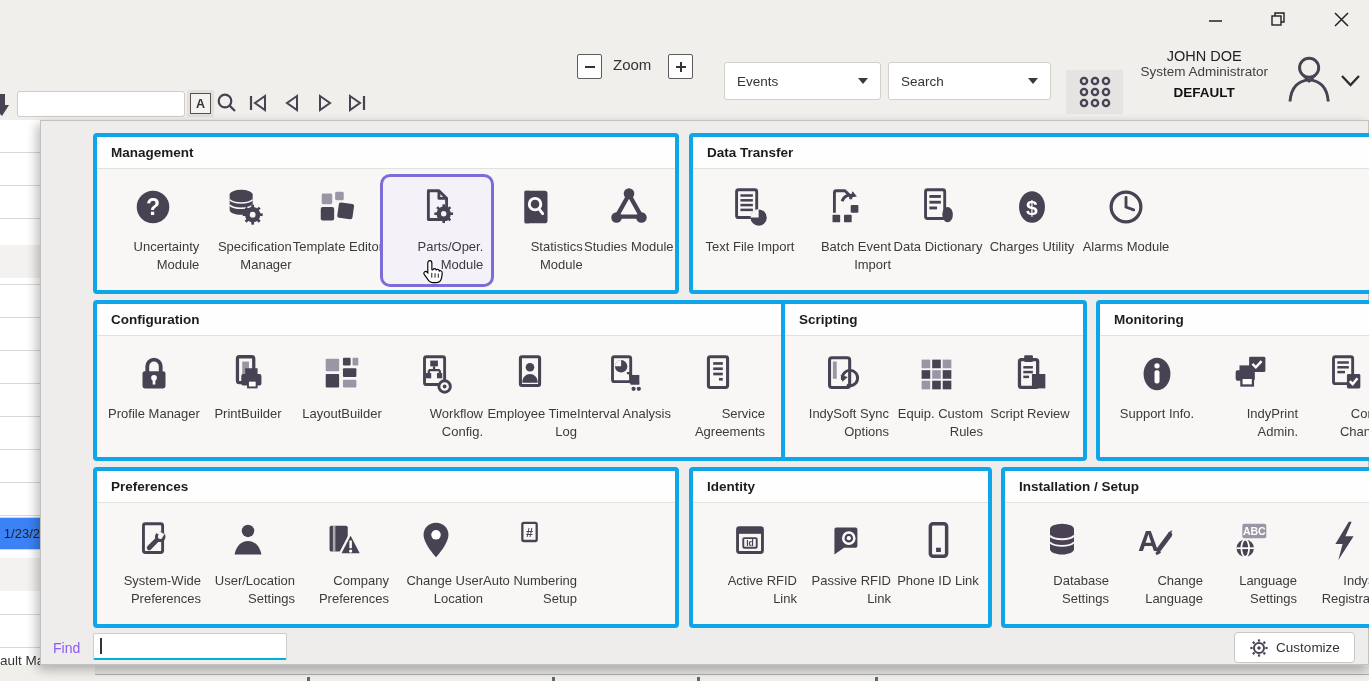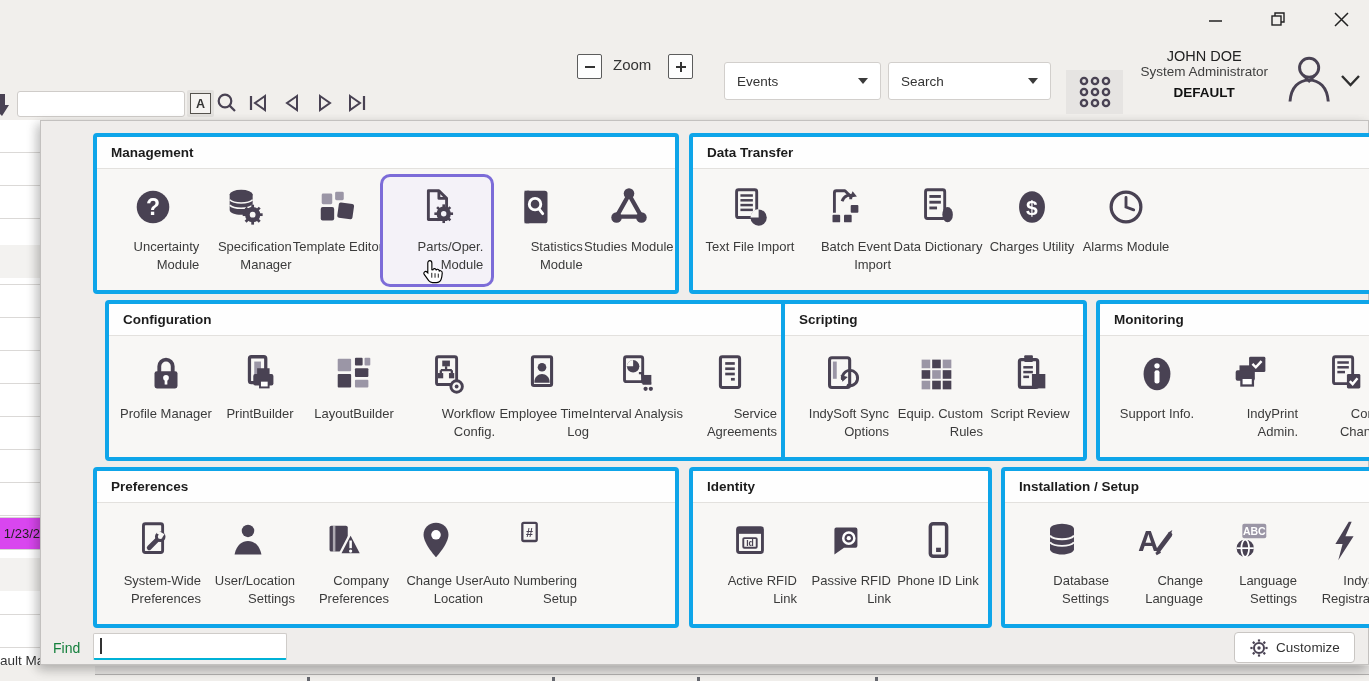"Configuration" div.group { left: 64px -> 52px }
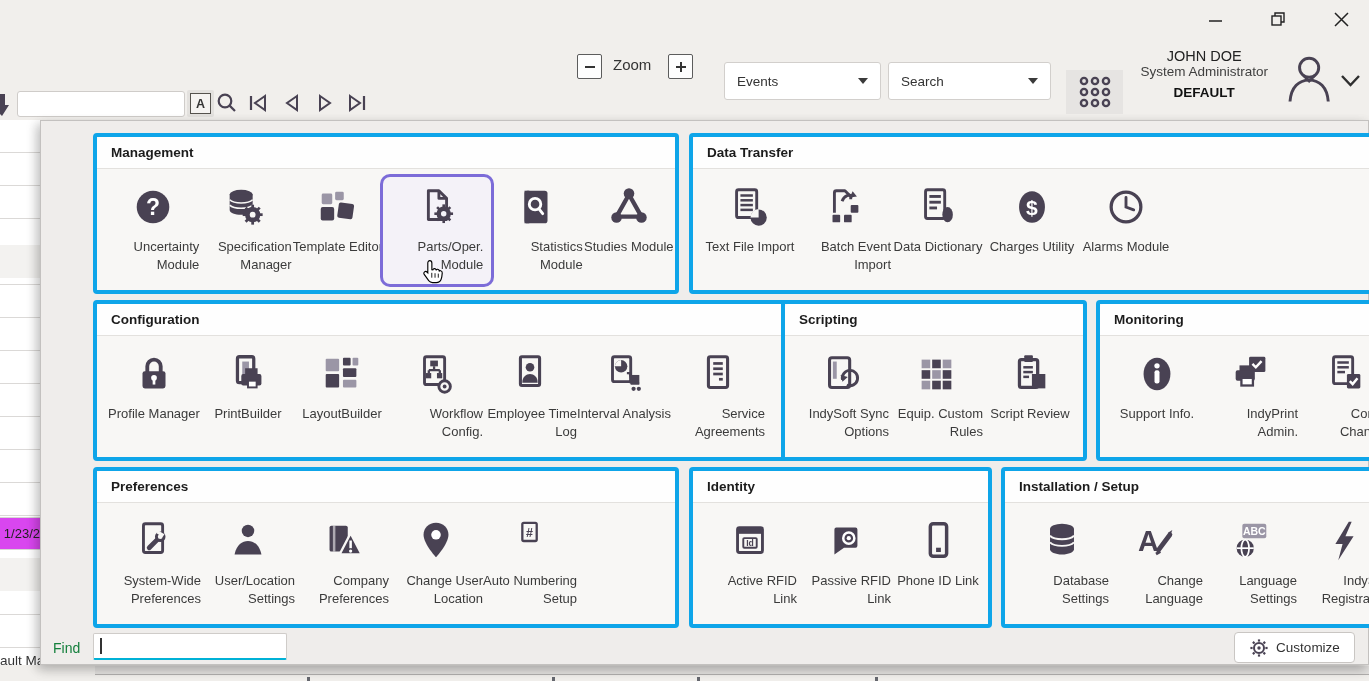"1/23/2" .bgdaterow { background: #d946ef -> #3b82f6 }
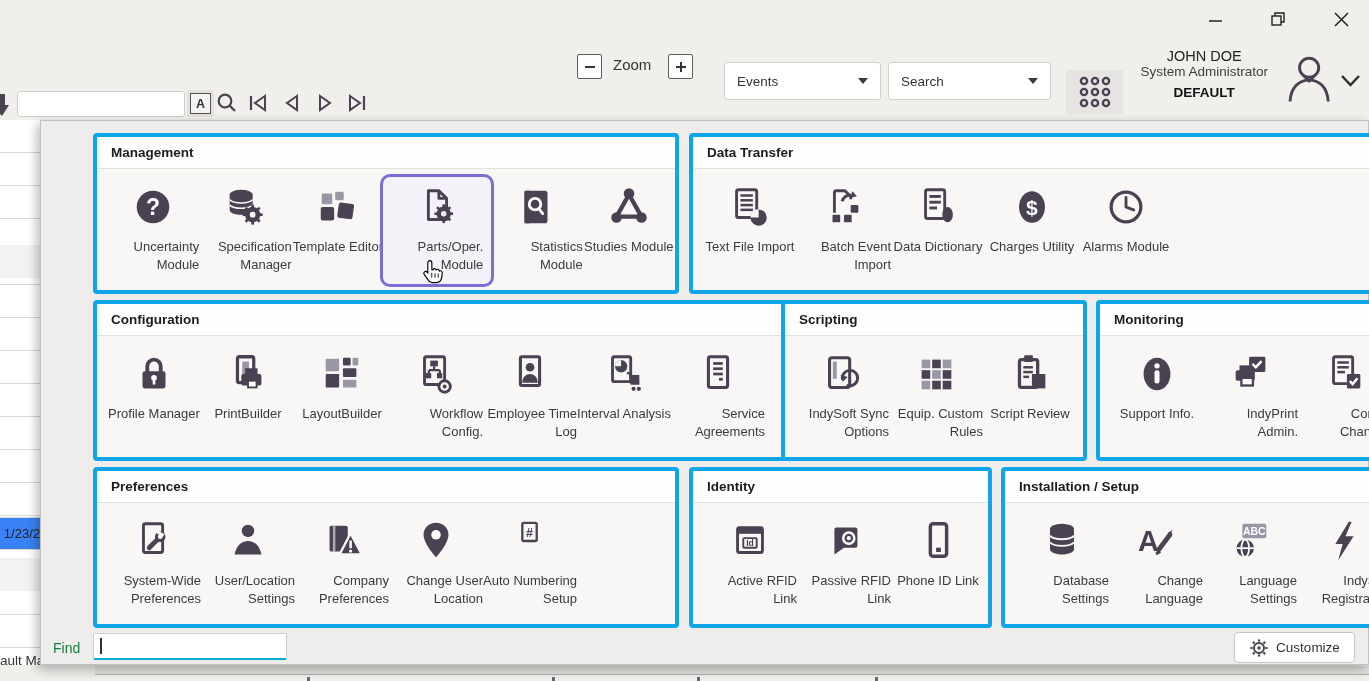"Find" .findlabel { color: #15803d -> #8b5cf6 }
